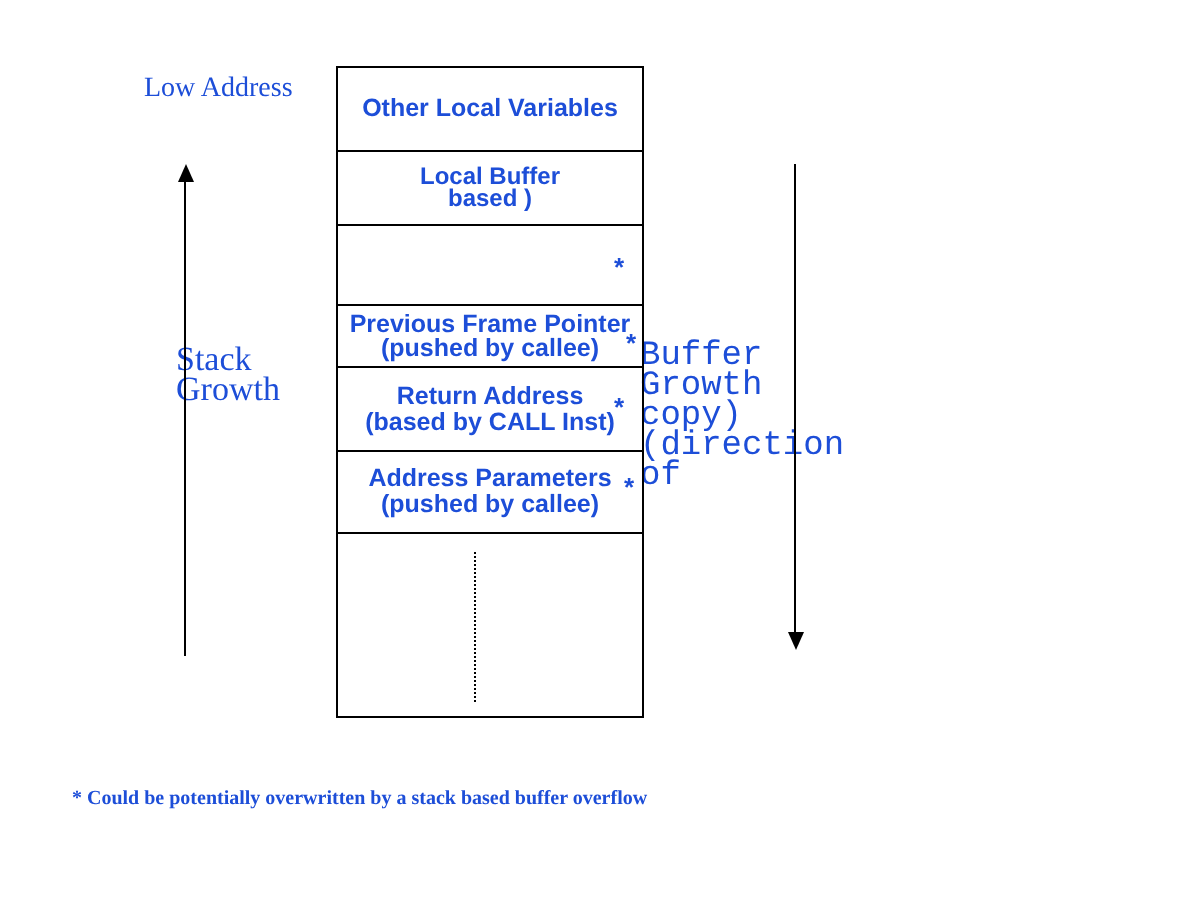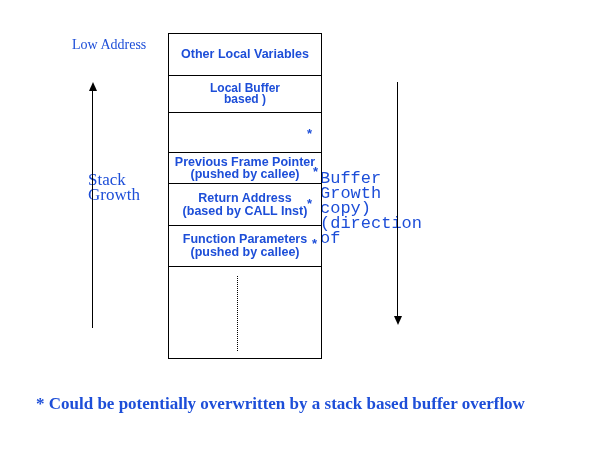"Function Parameters" div { text: Function -> Address }
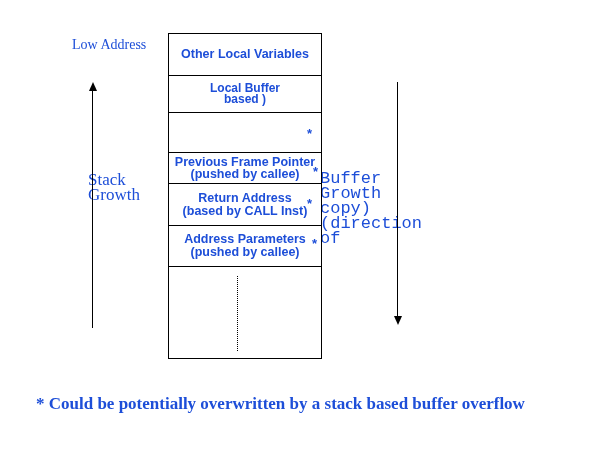"* Could be potentially overwritten" #footnote { font-size: 17px -> 10px }
